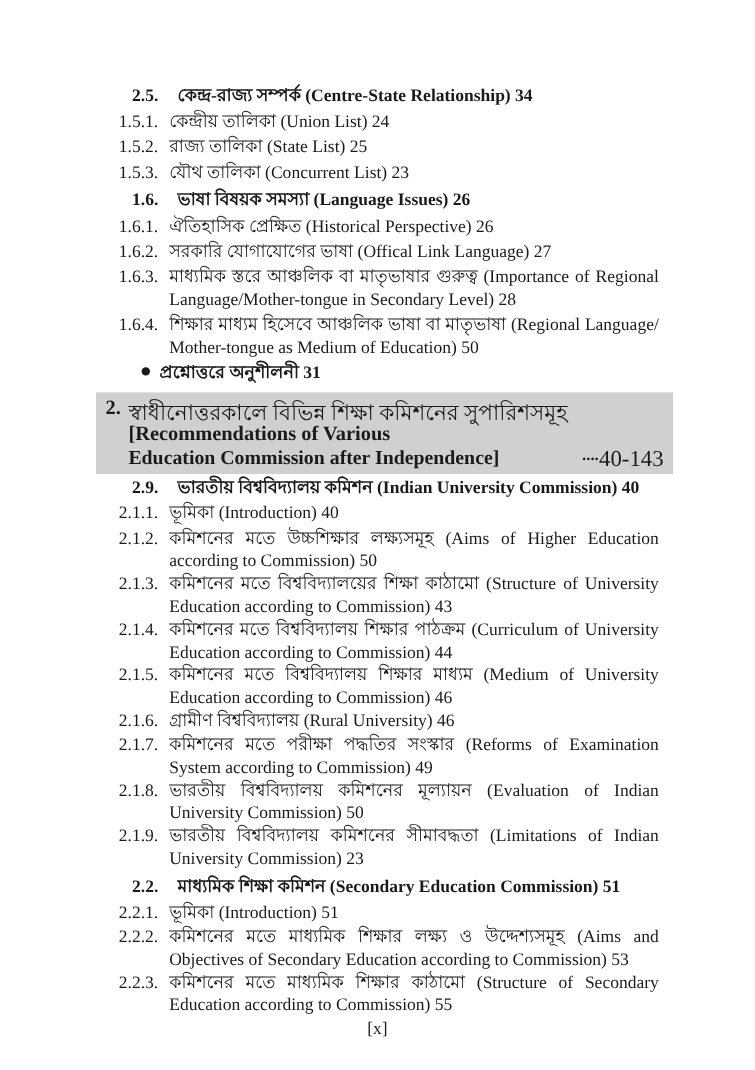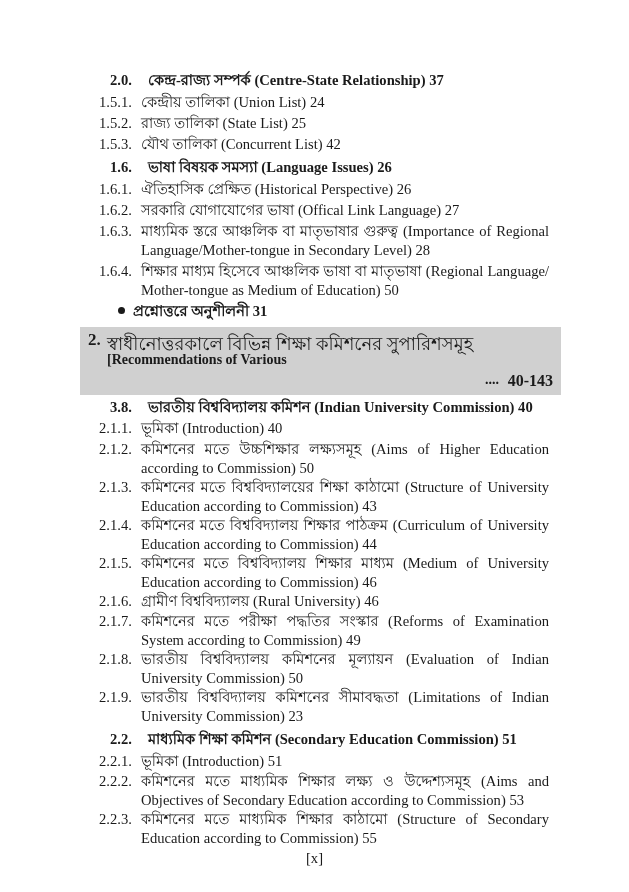"2.0." span.num { text: 2.0 -> 2.5 }
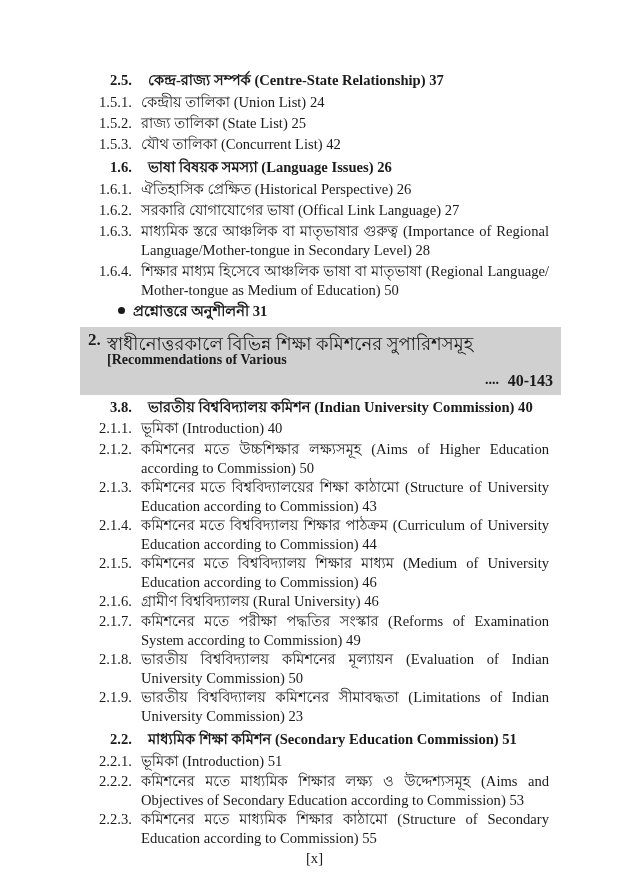"কেন্দ্র-রাজ্য সম্পর্ক (Centre-State" span.txt { text: 37 -> 34 }
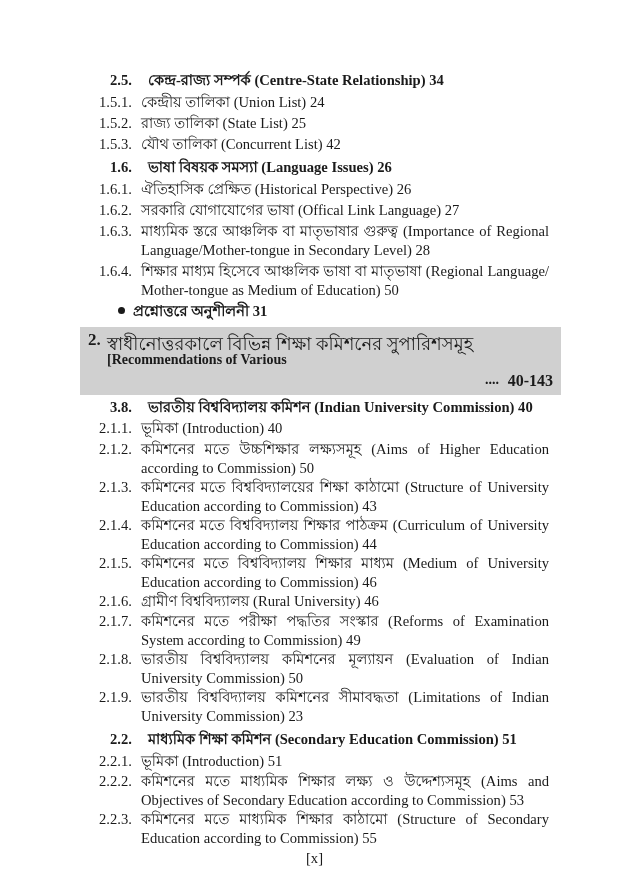"যৌথ তালিকা (Concurrent List) 42" span.txt { text: 42 -> 23 }
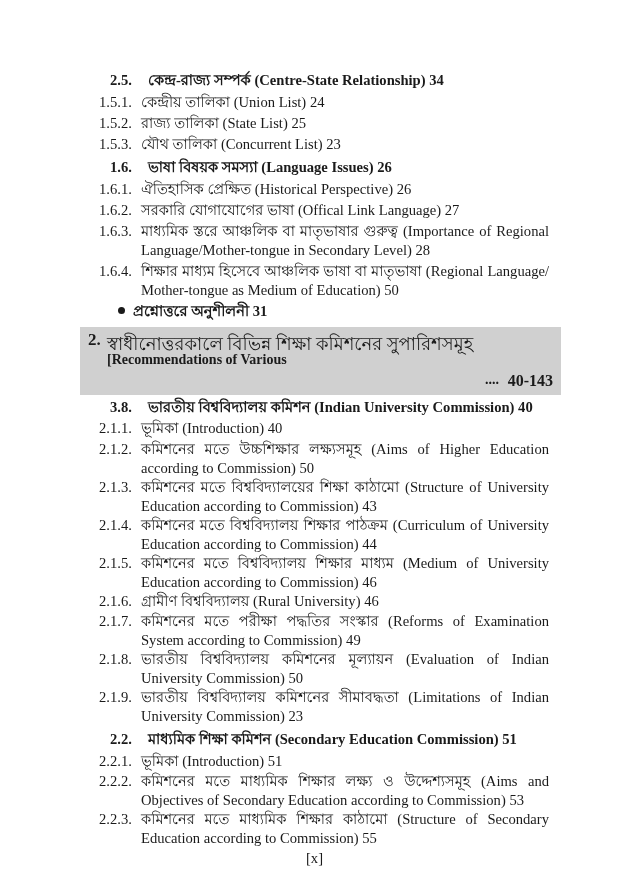"[Recommendations of Various" .chapter-box .cl2 { font-size: 14px -> 17px }
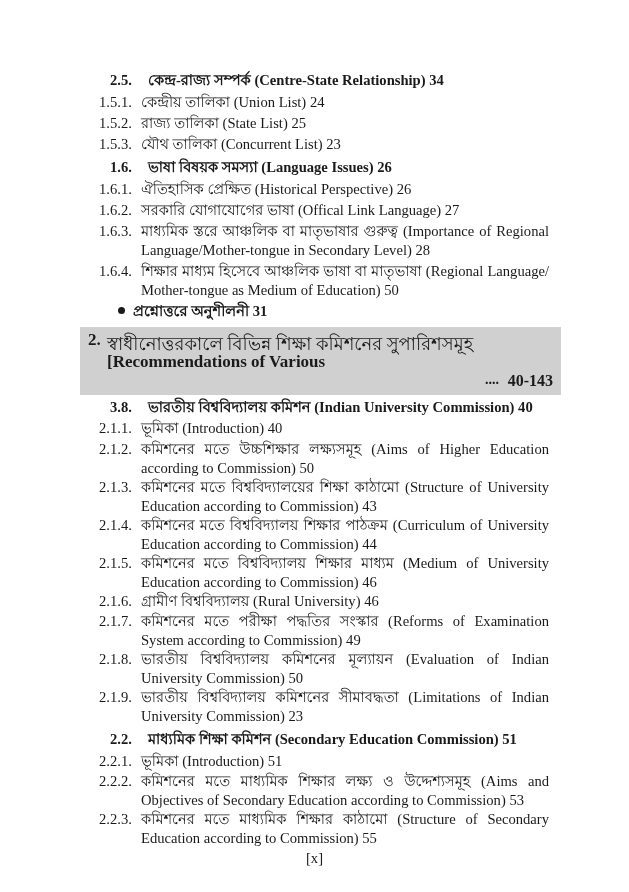"Education Commission after Independence]" span.cl3 { html: none -> <span>Education Commission after Independence]</span> }
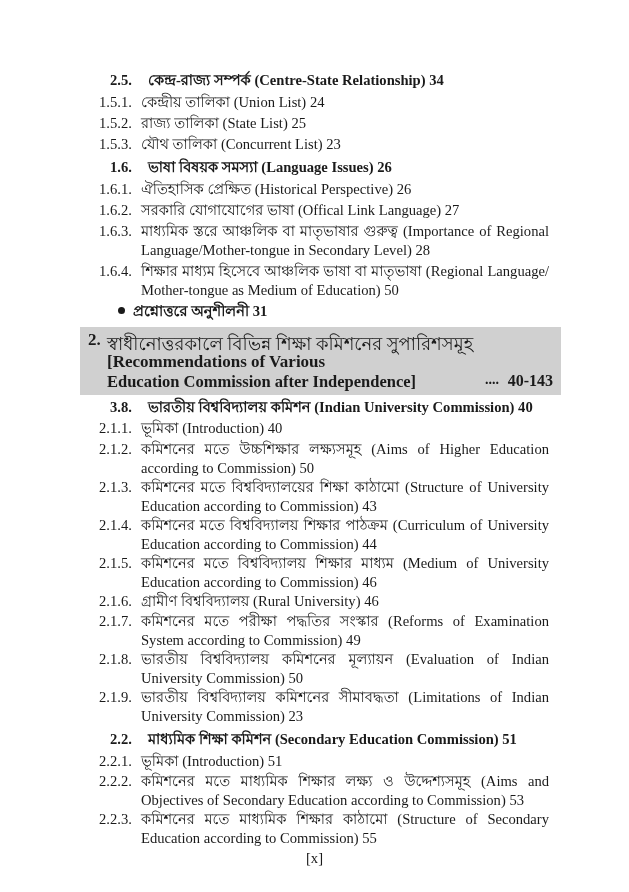"40-143" .chapter-box .range { font-size: 16px -> 19px; font-weight: bold -> normal }
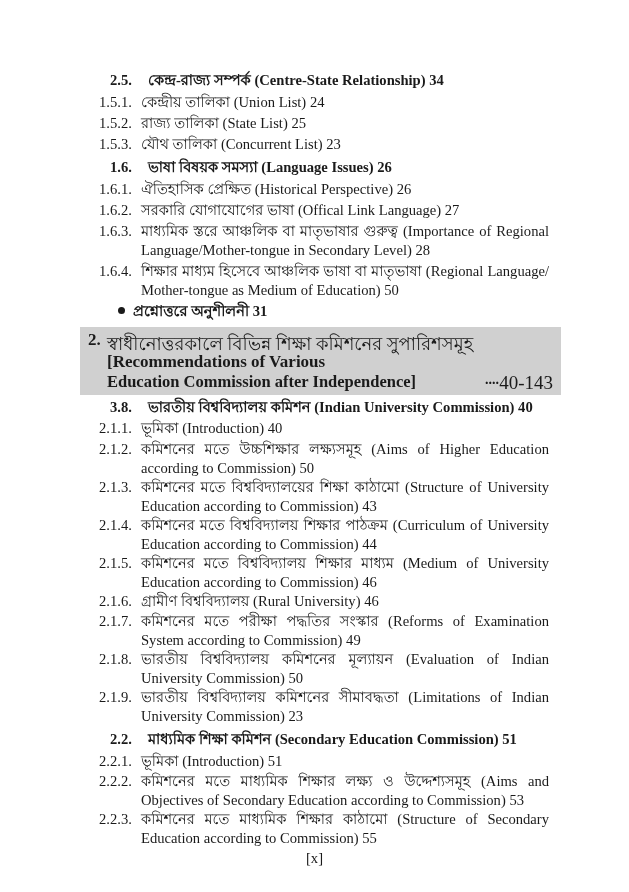"3.8." span.num { text: 3.8 -> 2.9 }
